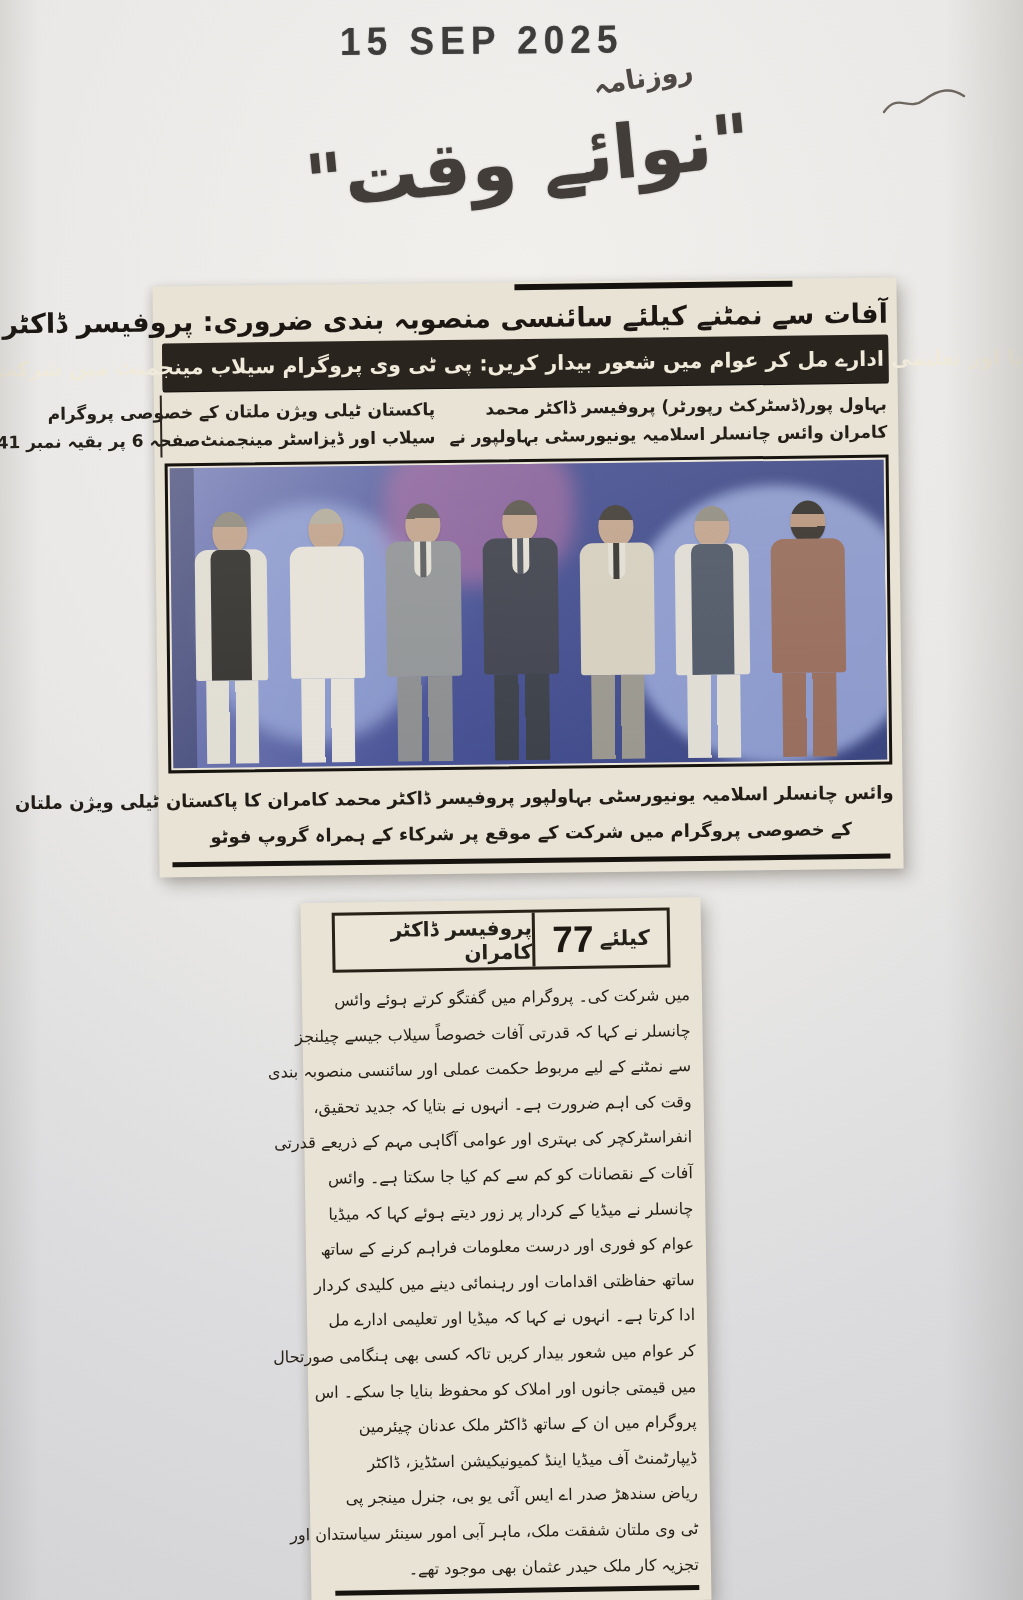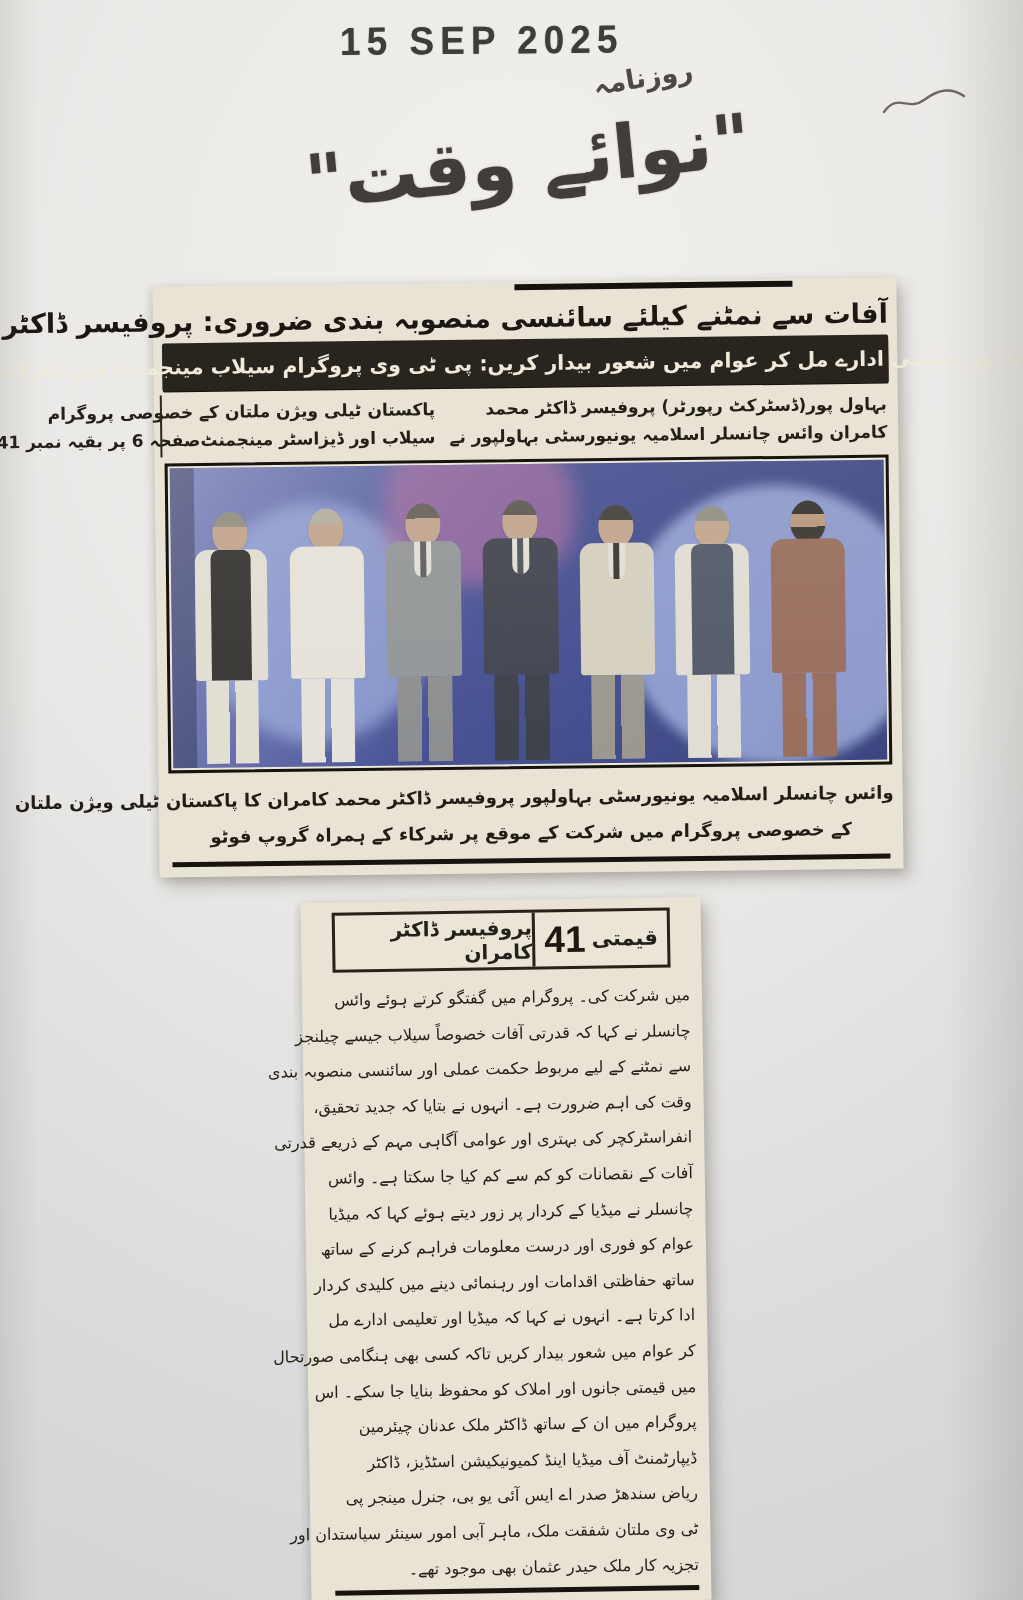"41" span.cbnum { text: 41 -> 77 }
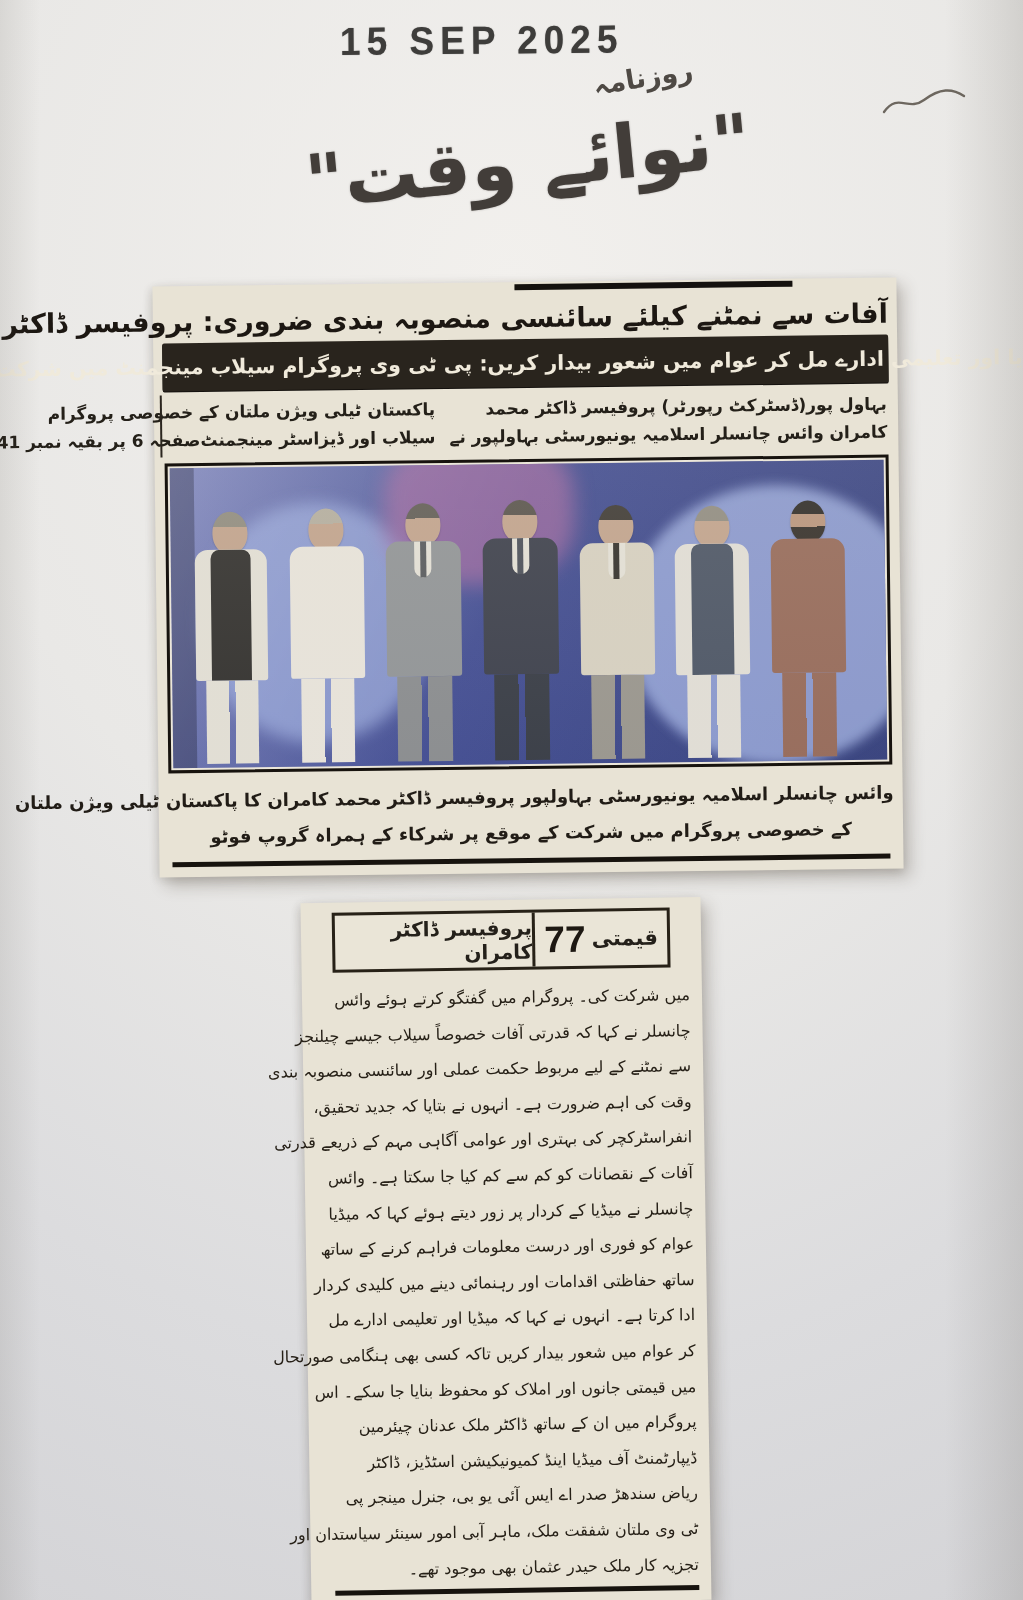"قیمتی" span.lbl { text: قیمتی -> کیلئے }
